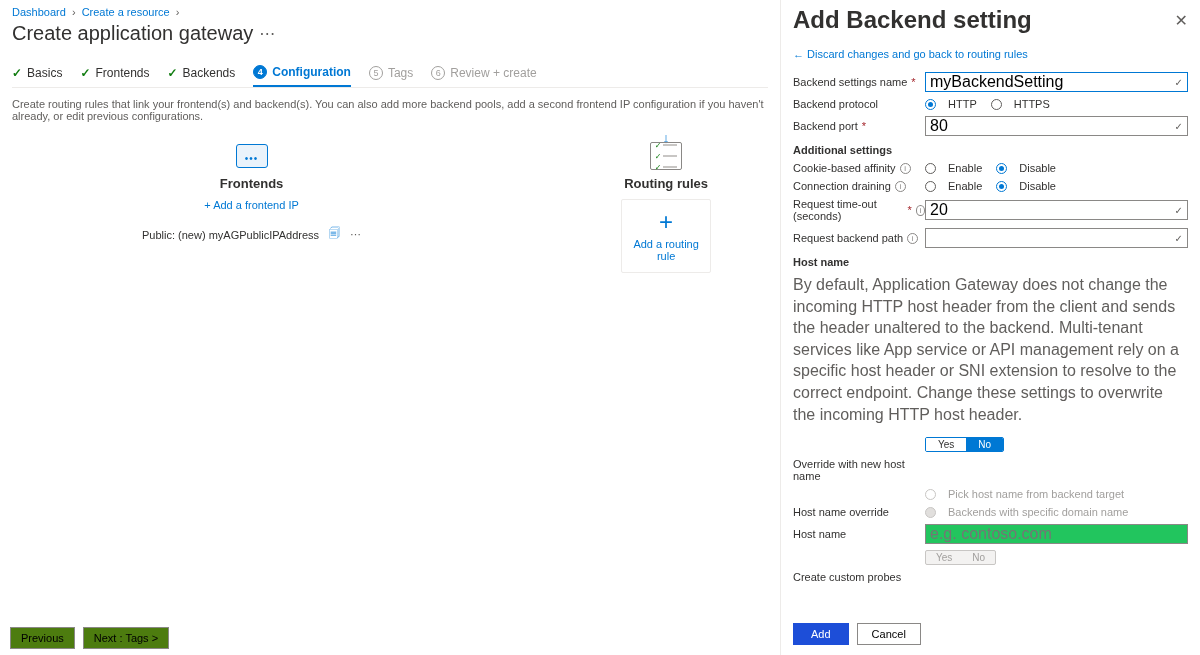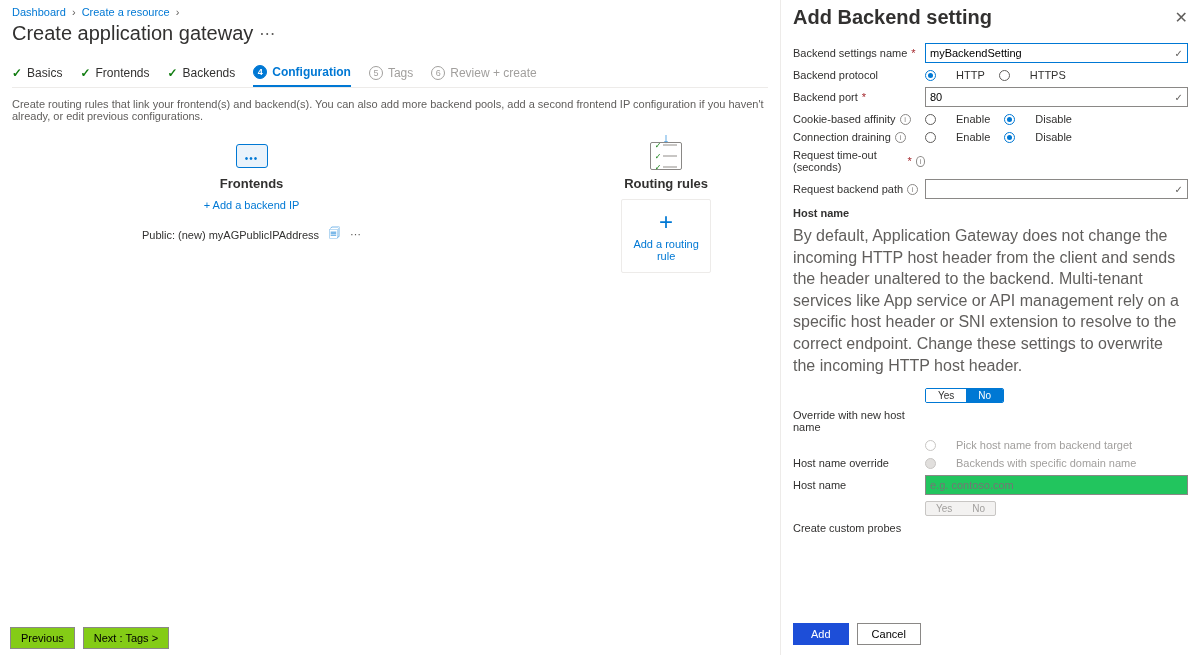"Add Backend setting" .panel-head h2 { font-size: 20px -> 24px }
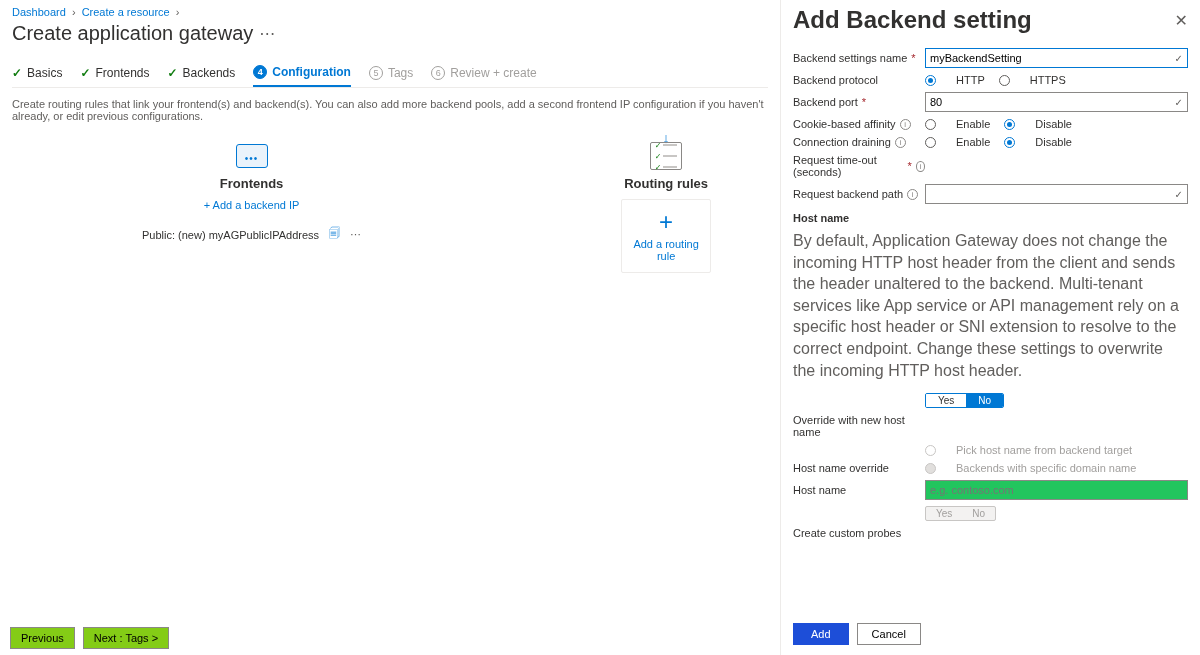"← Discard changes and go" a.back-link { html: none -> <a>← <span>Discard changes and go back to routing rules</span></a> }
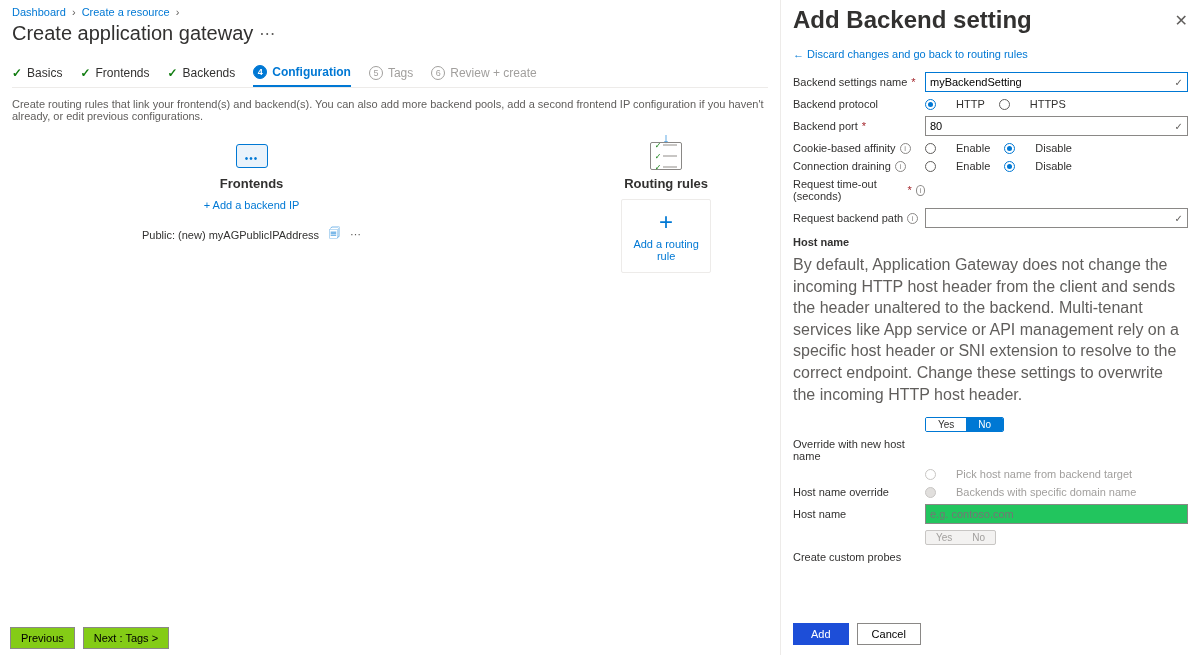"myBackendSetting" input.t { font-size: 11px -> 16px }
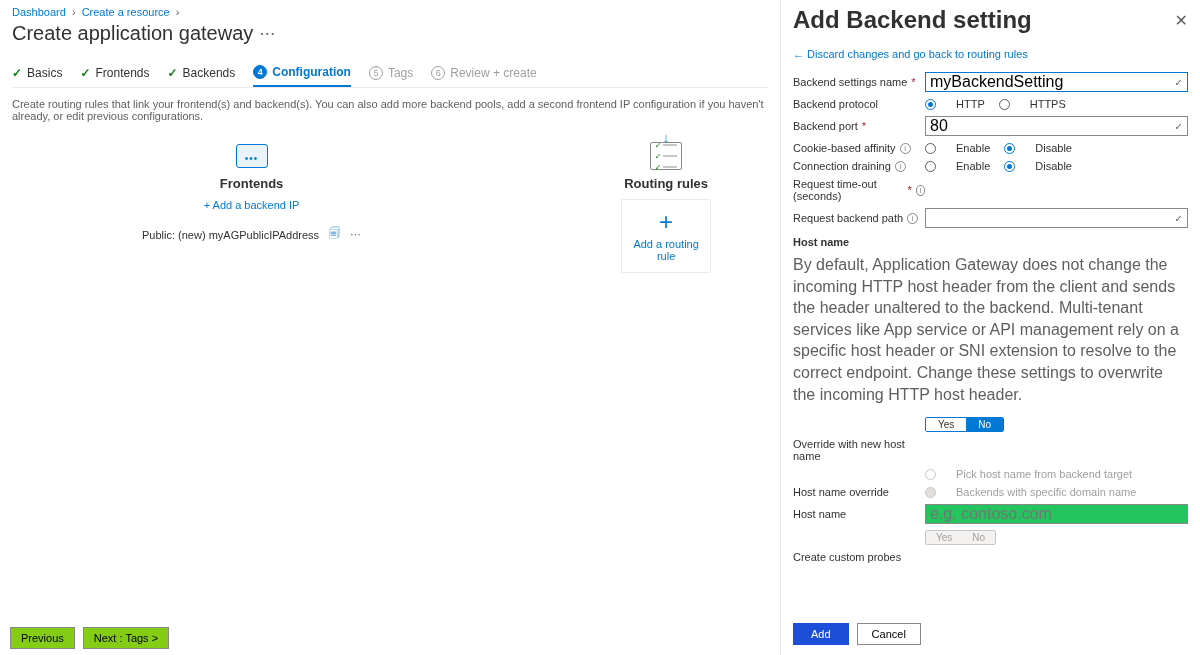"HTTP" .radio { gap: 20px -> 12px }
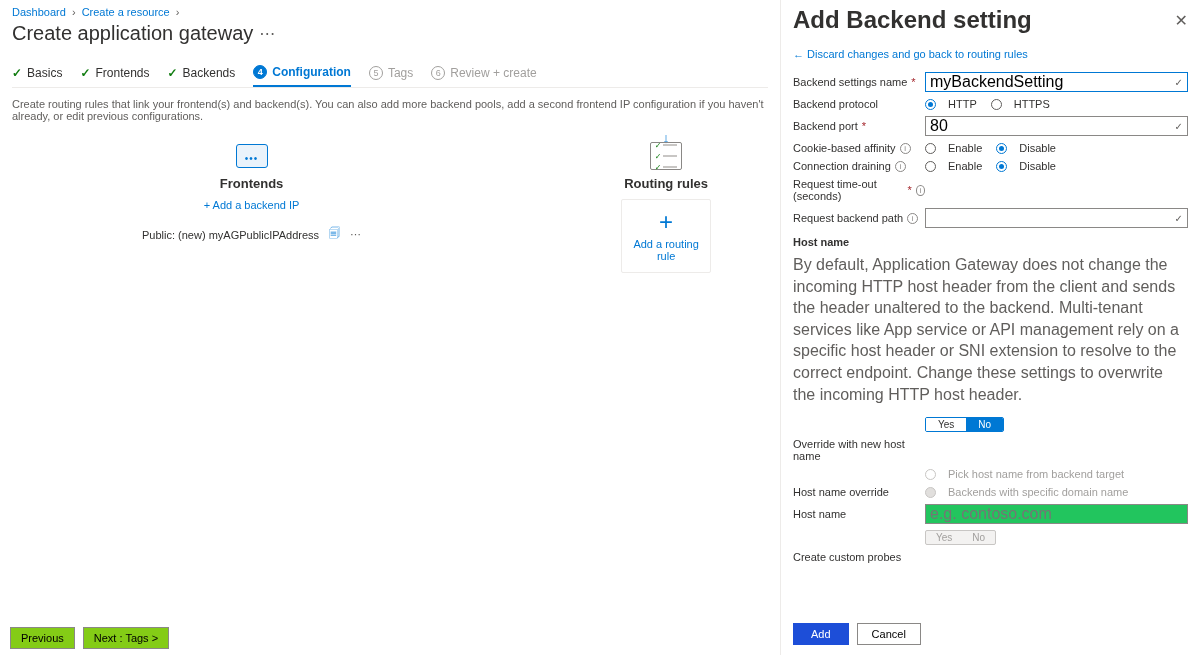"Additional settings" div.section-h { html: none -> <div>Additional settings</div> }
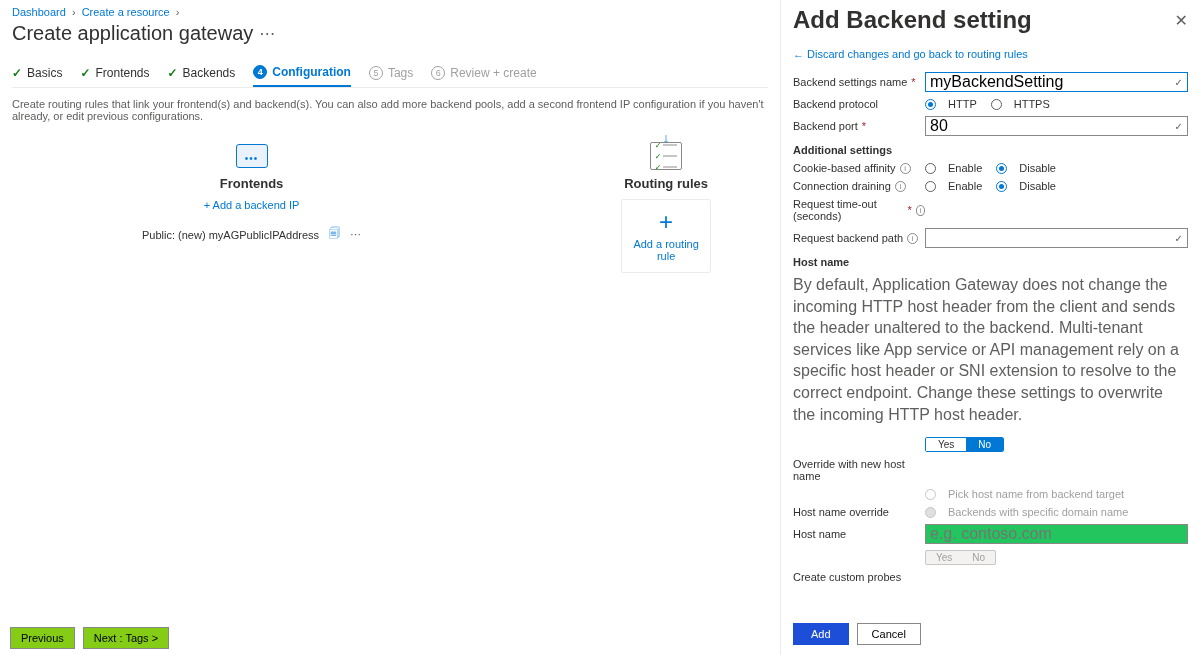"+ Add a backend IP" div.add-link { text: backend -> frontend }
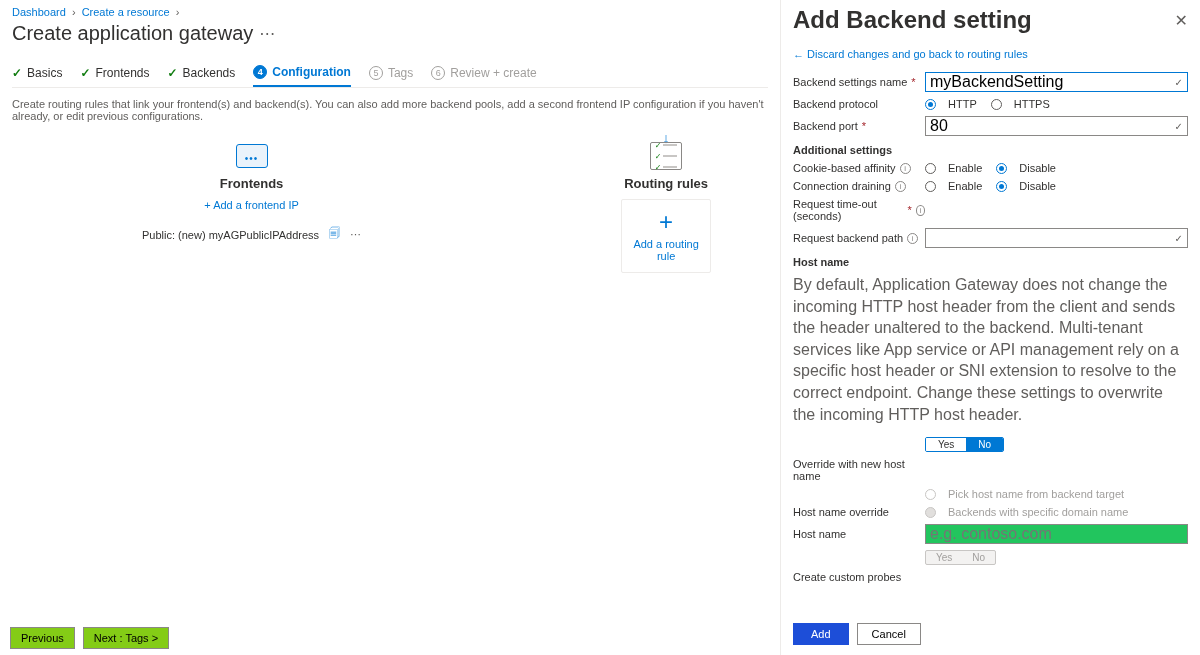"20" div.ctrl { html: none -> <div><input></div> }
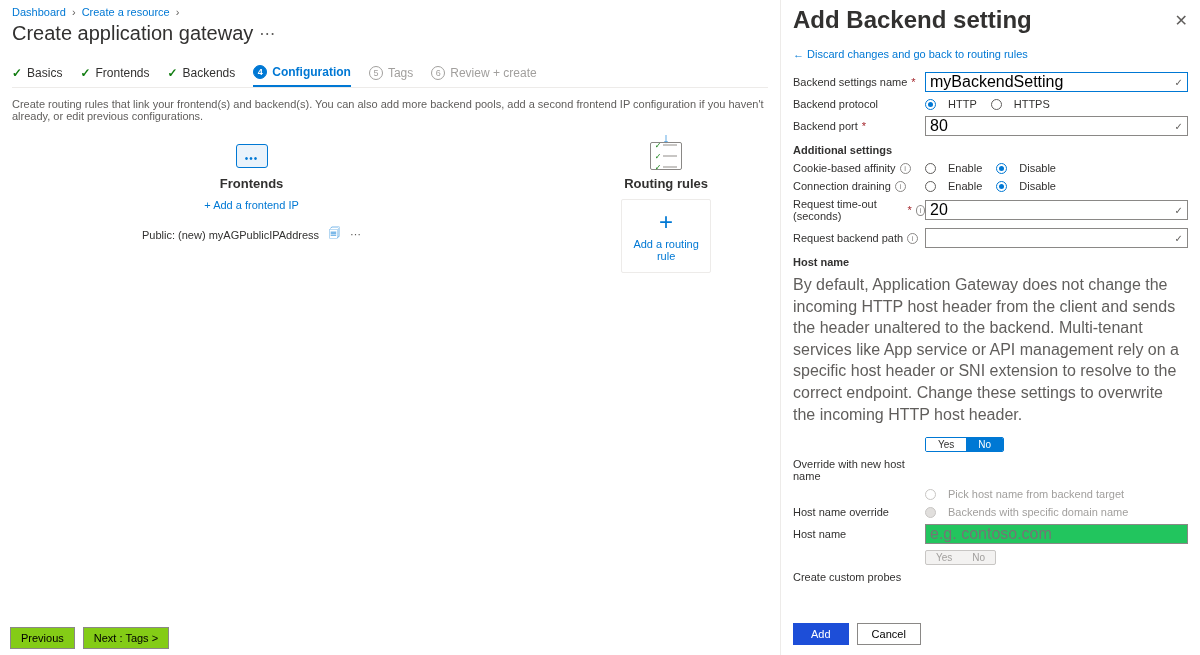"Previous" .footer button { background: #84cc16 -> #4d7c0f }
